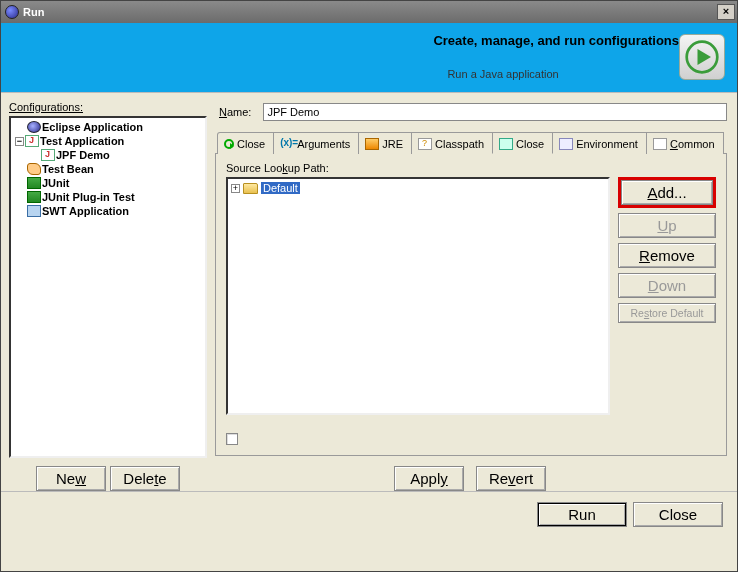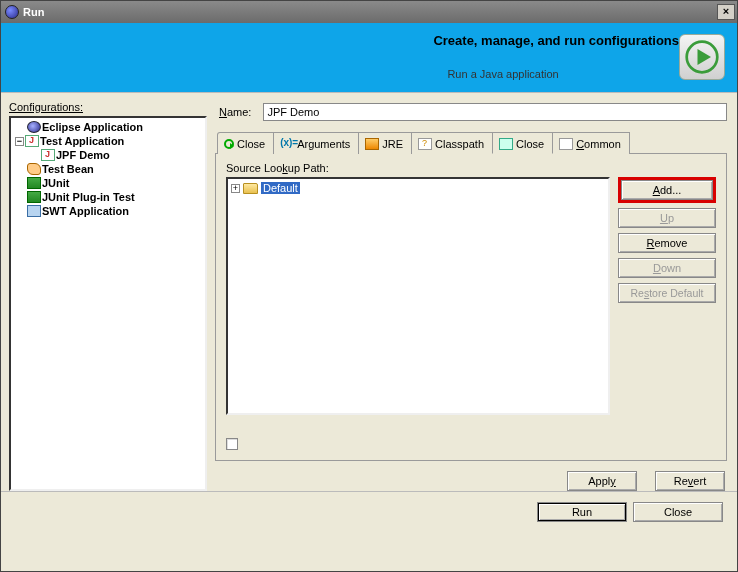"Environment" div.tab { html: none -> <div> <span></span> <span>Environment</span> </div> }
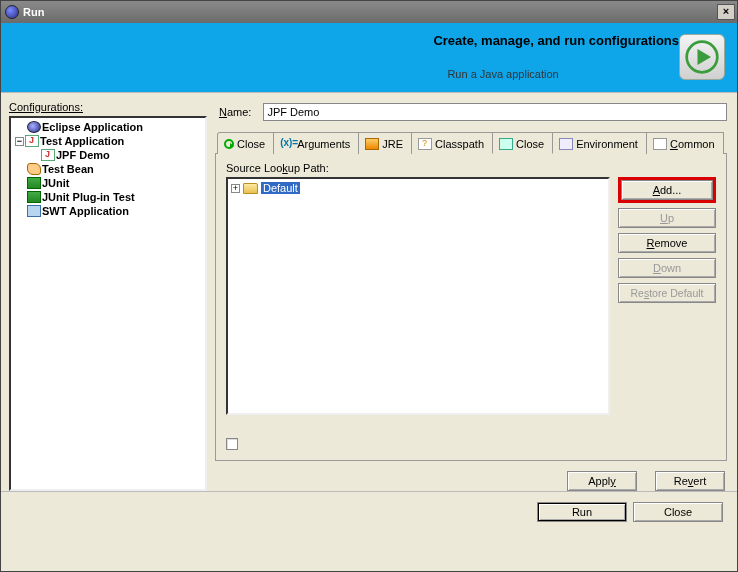"Add..." .btn { font-size: 11px -> 15px }
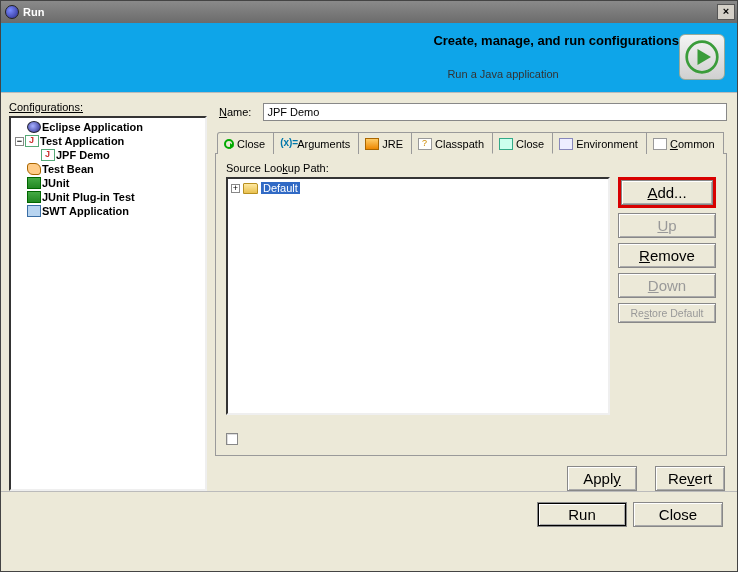"New" div.left-buttons { html: none -> <div> <div><span>Ne<span>w</span></span></div> <div><span>Dele<span>t</span>e</span></div> </div> }
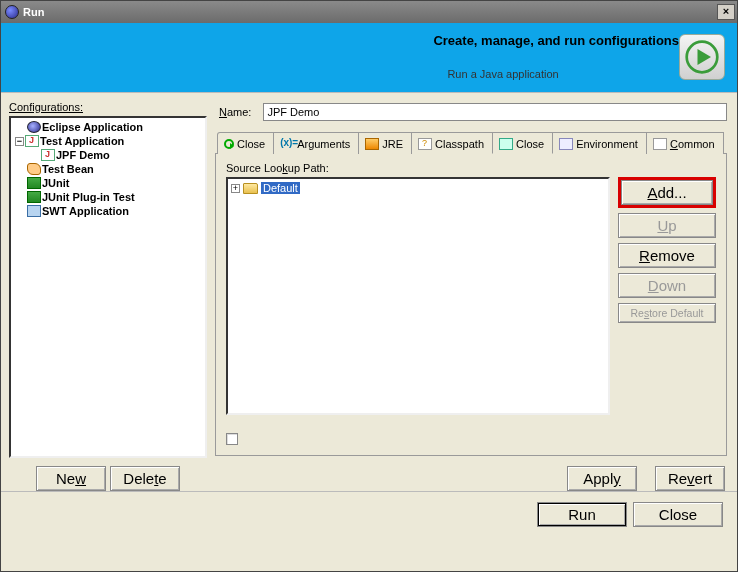"Apply" .right-bottom { gap: 18px -> 12px; justify-content: flex-end -> center }
